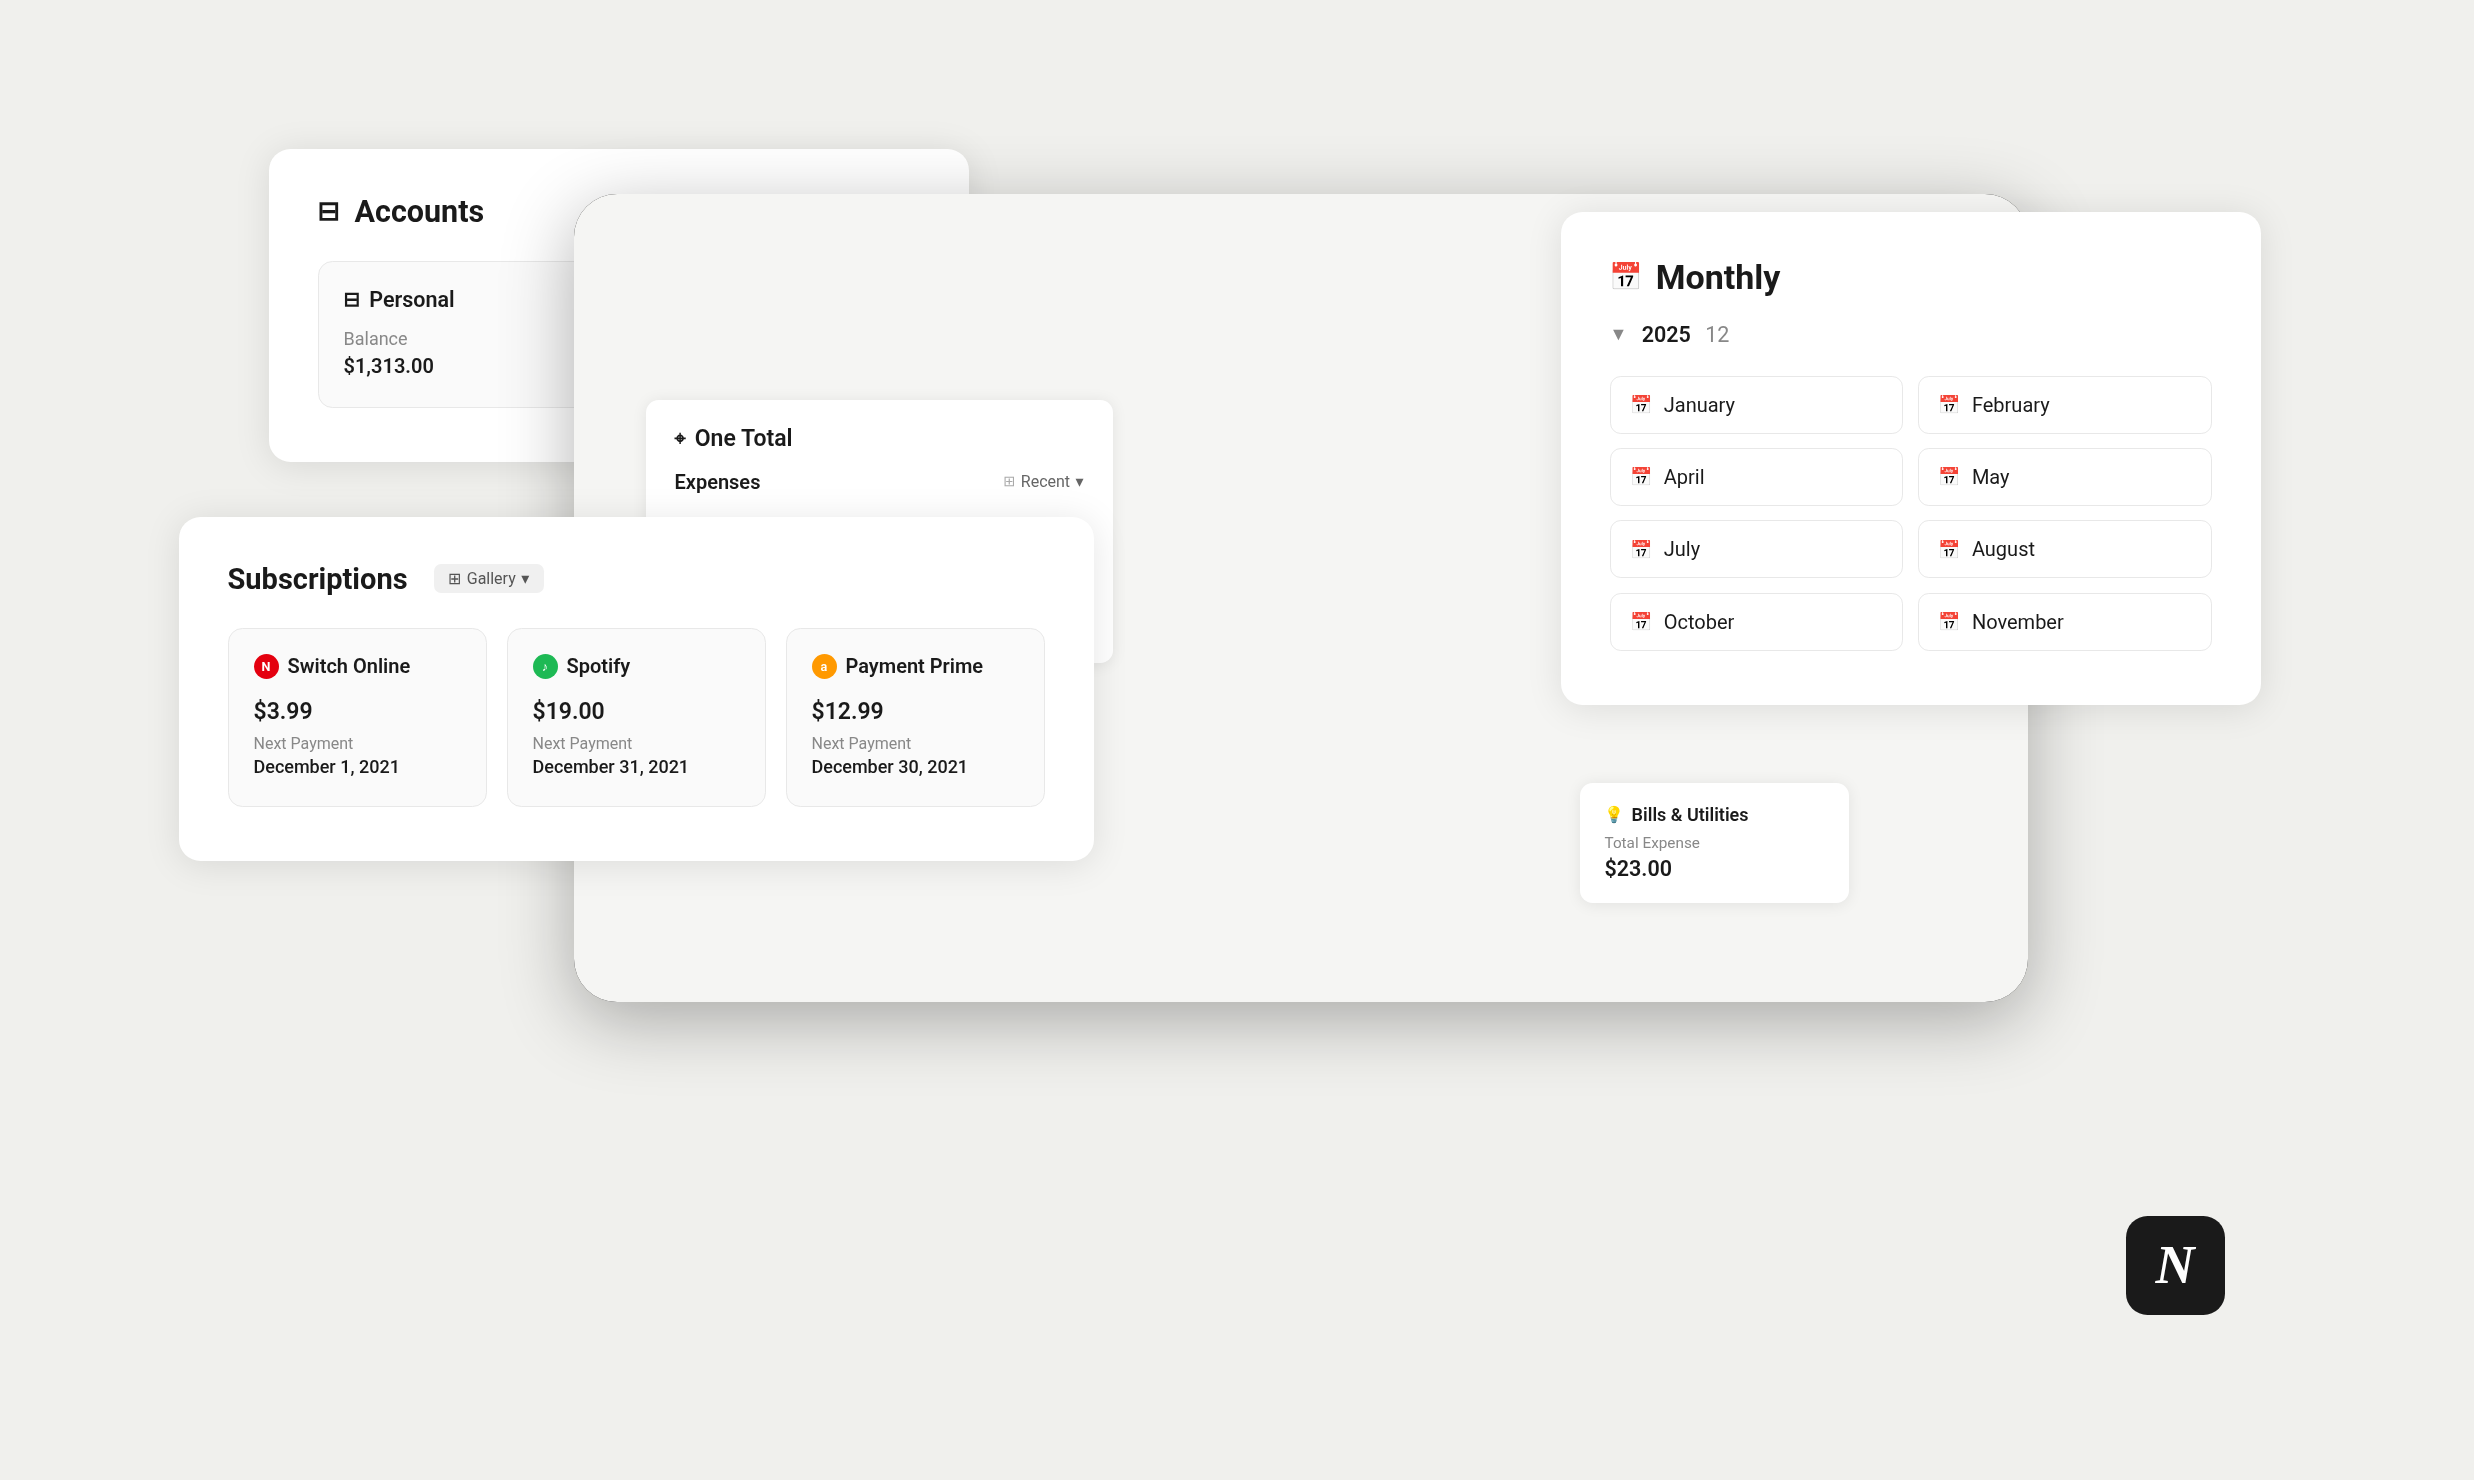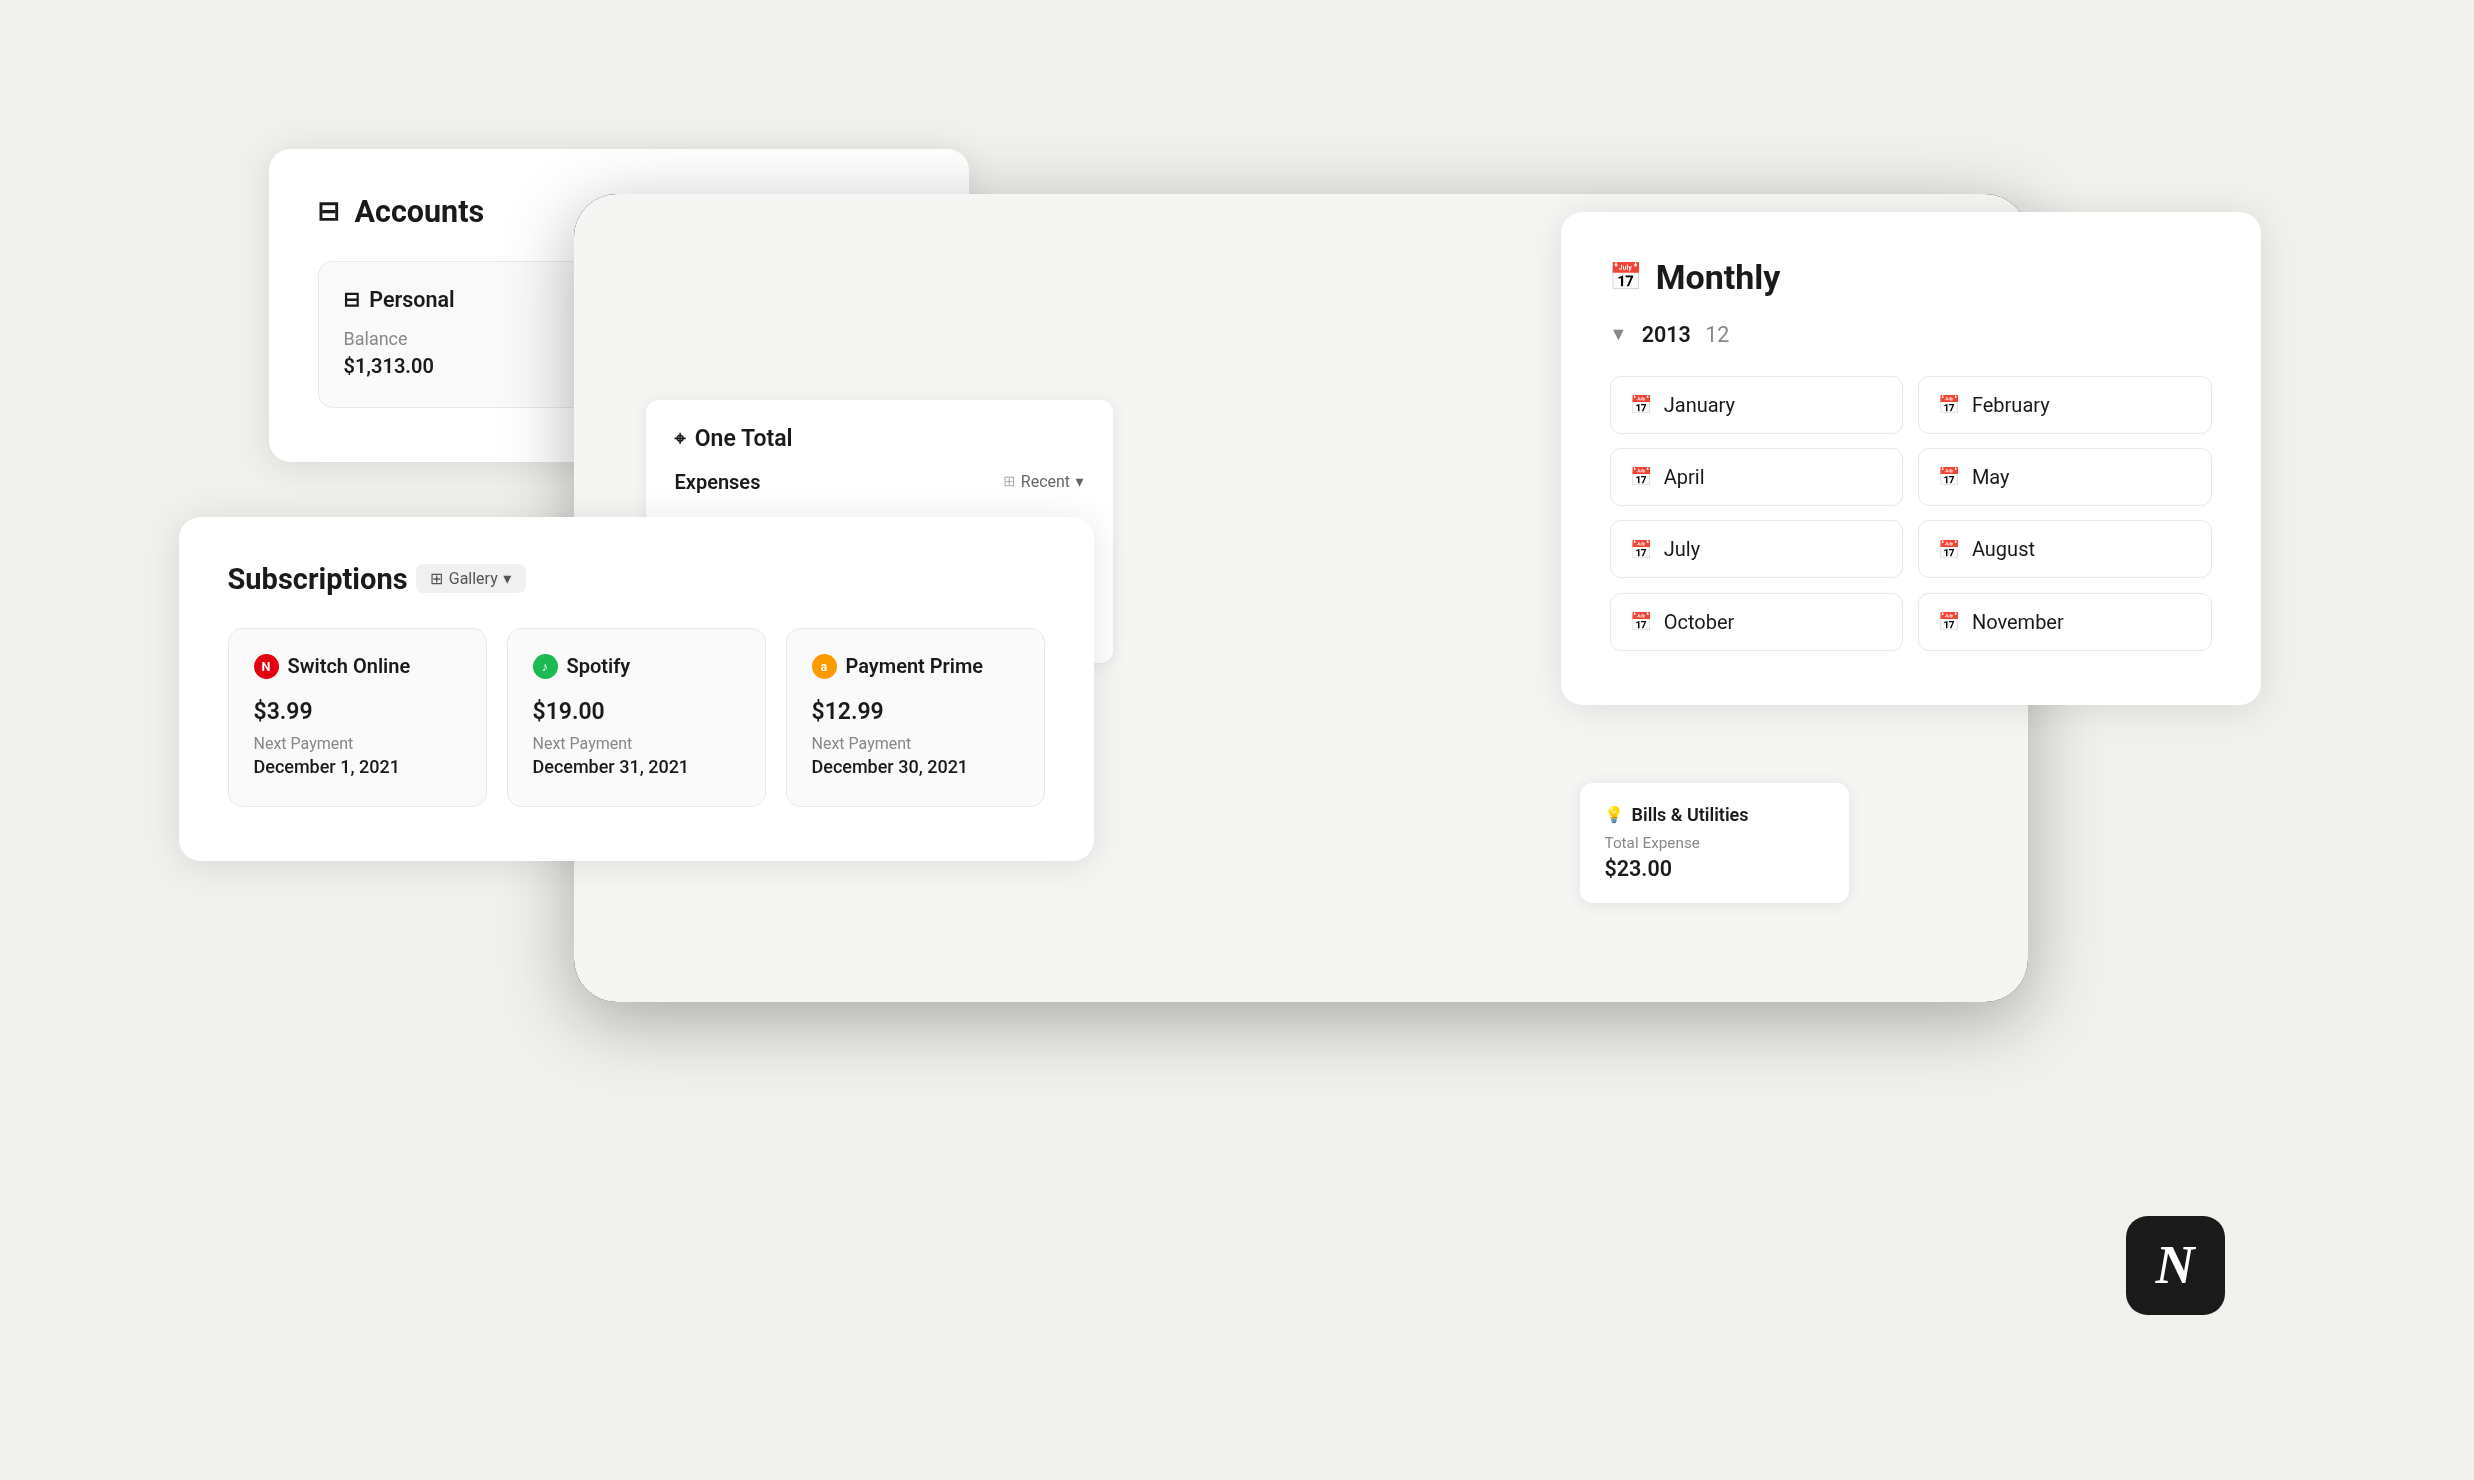"2013" span.year-value { text: 2013 -> 2025 }
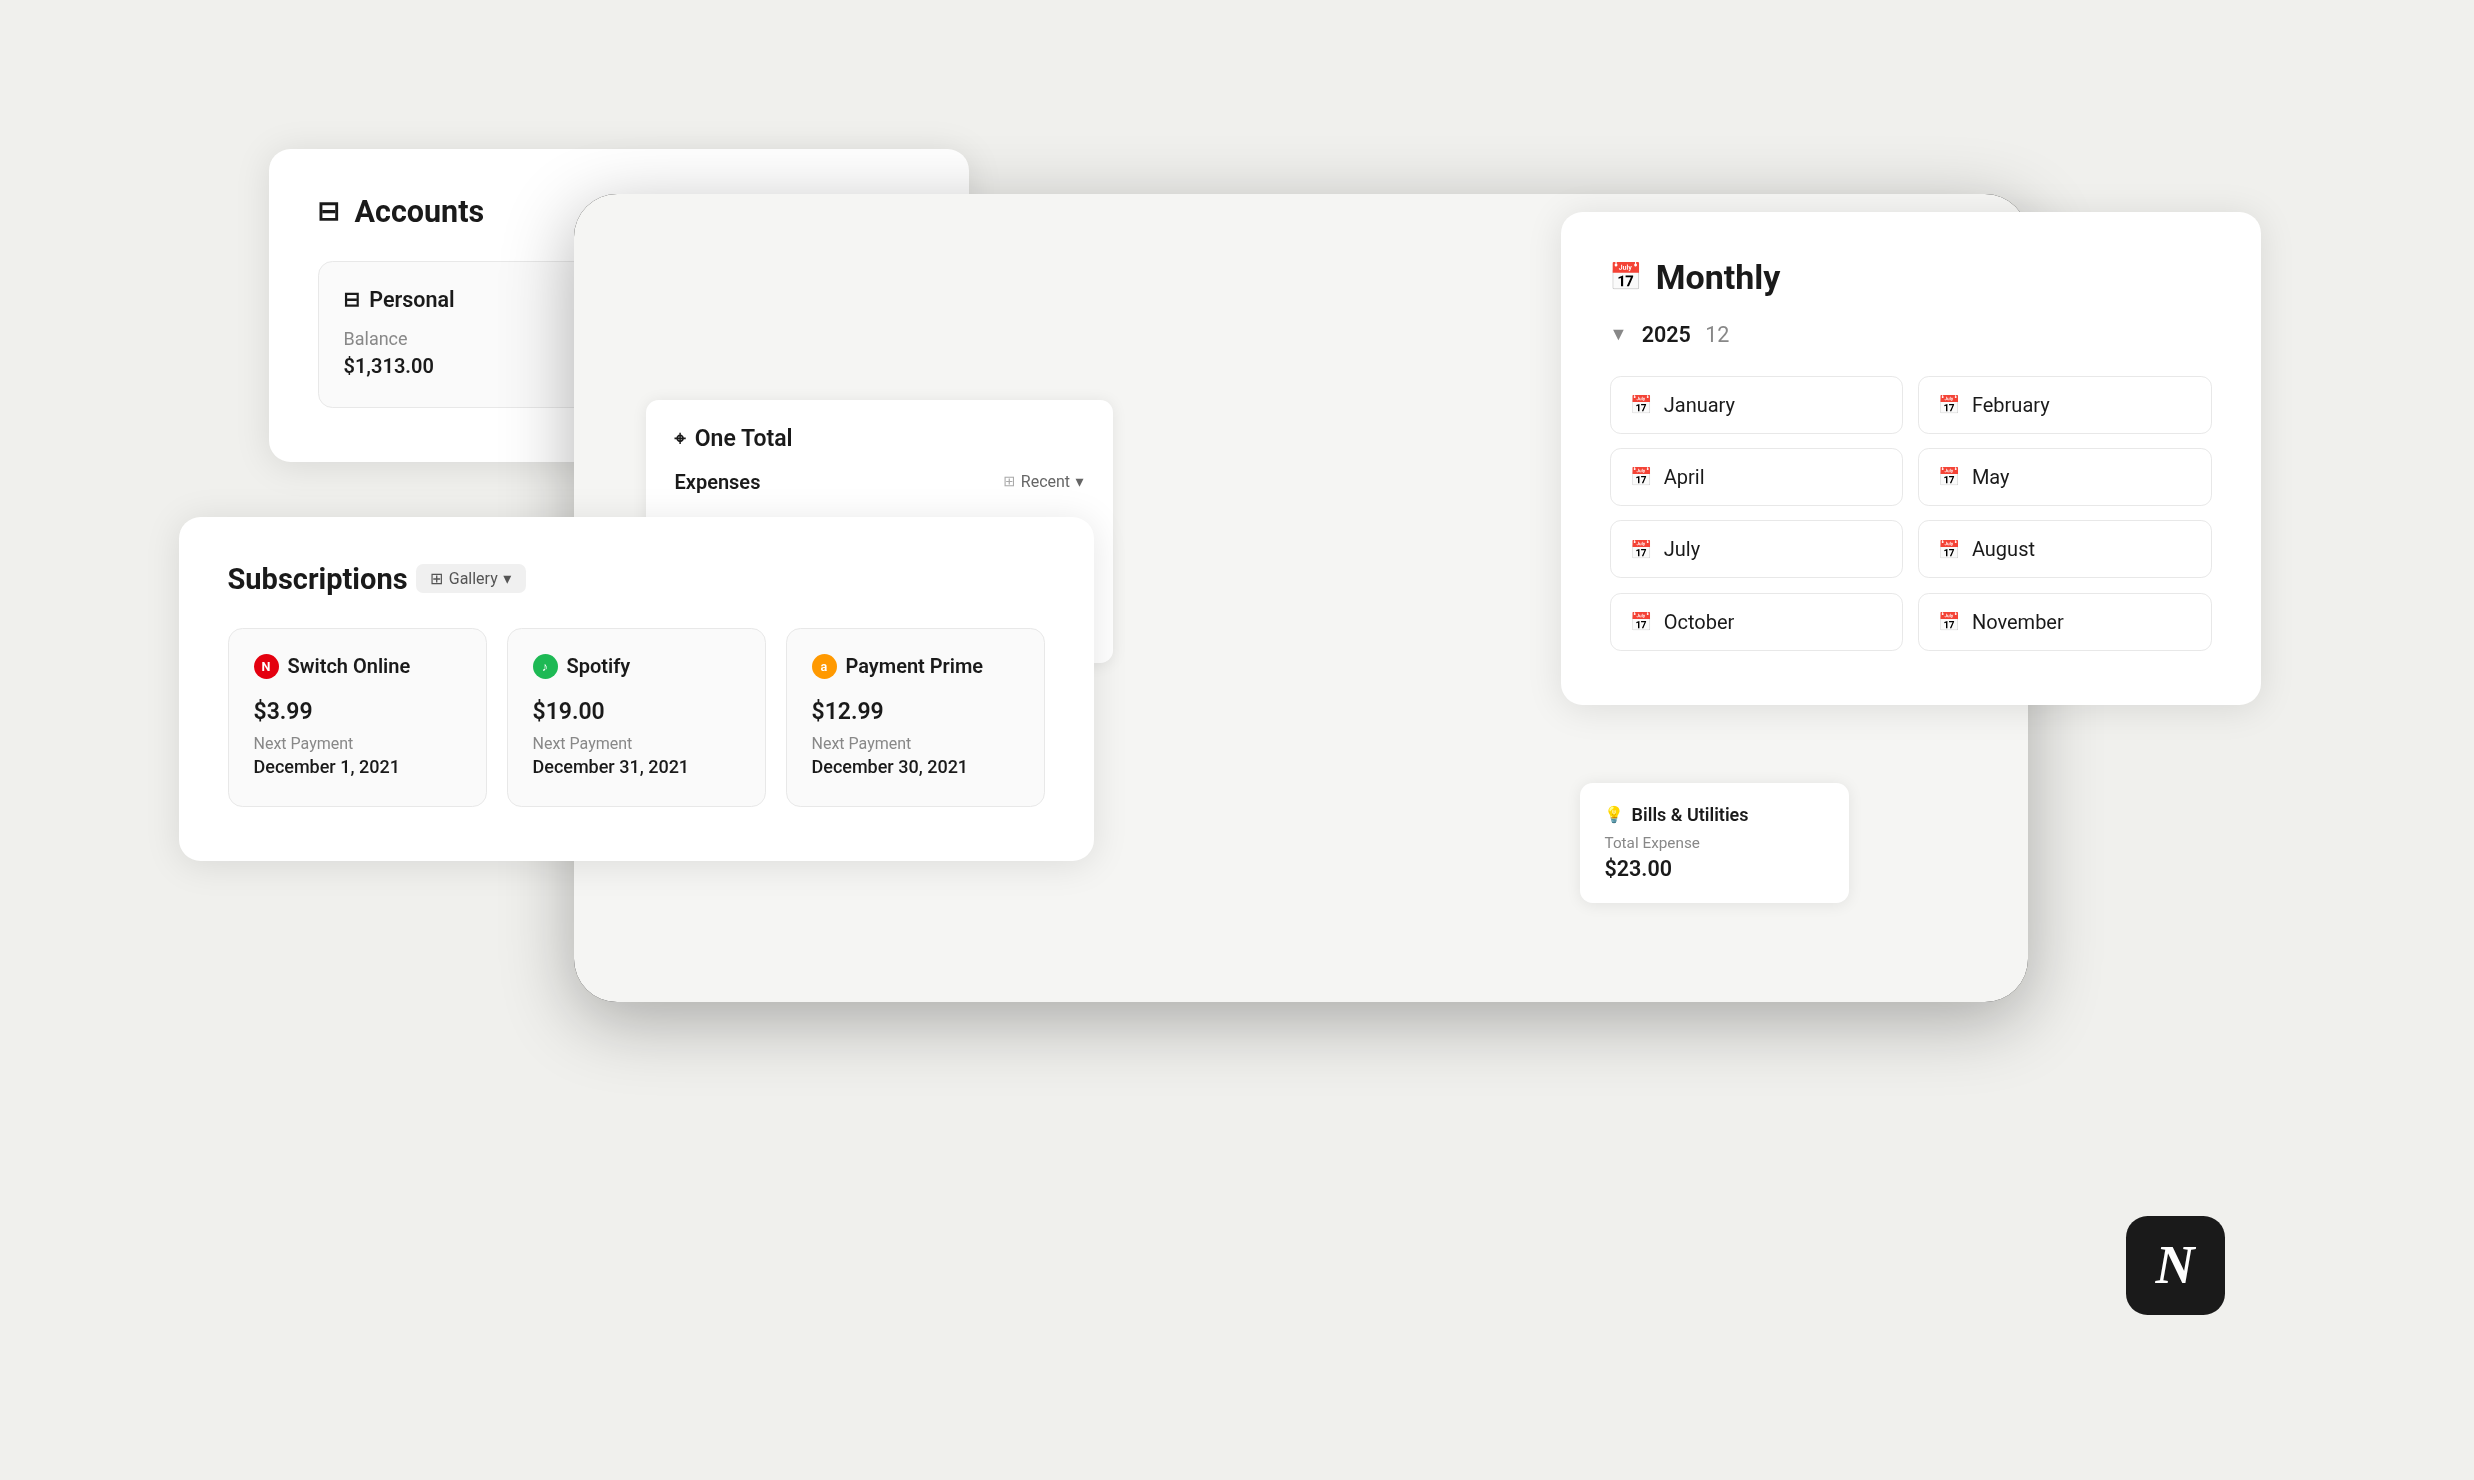"Subscriptions" .subs-header { gap: 8px -> 26px }
